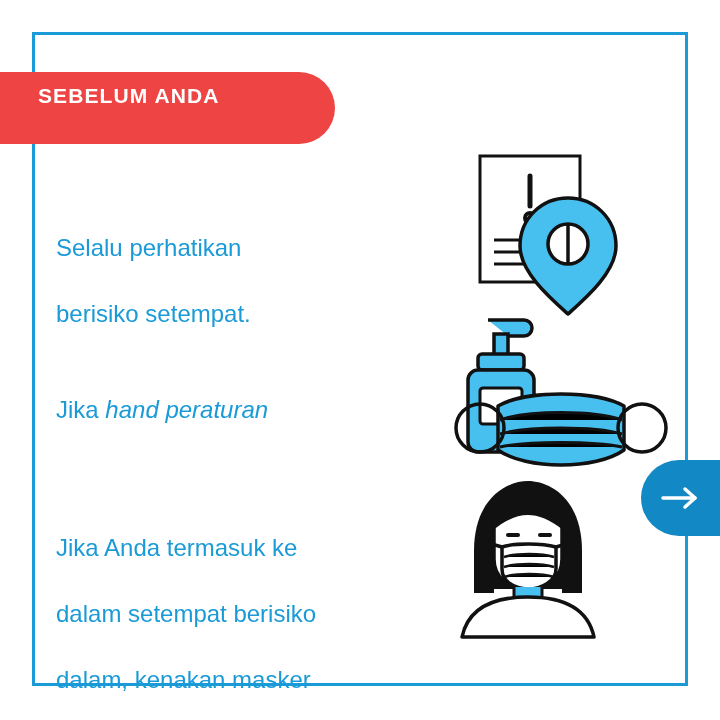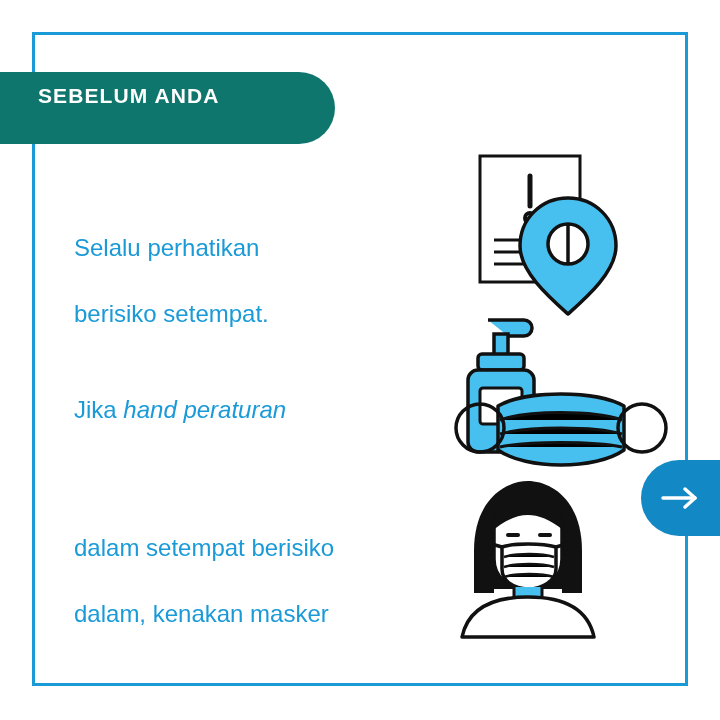"SEBELUM ANDA" .header-pill { background: #0f766e -> #ef4444 }
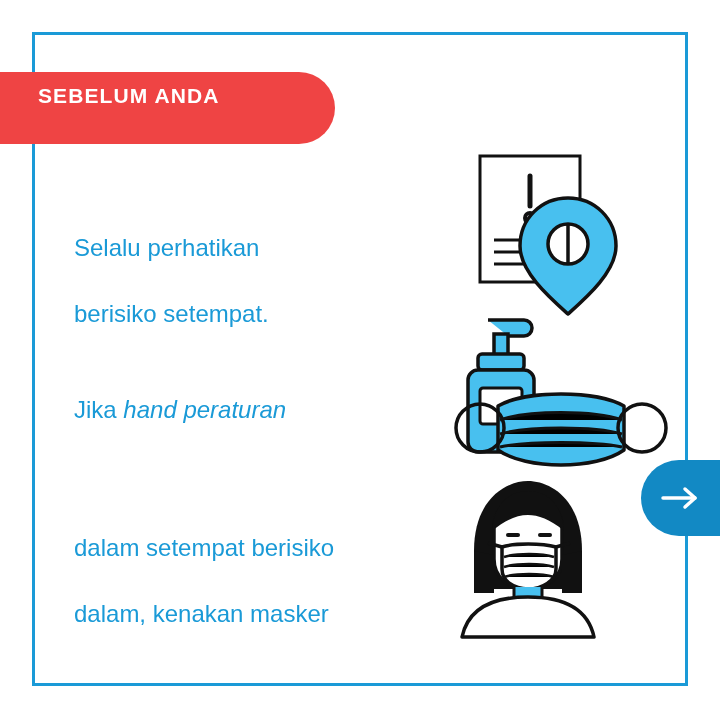"Selalu perhatikan" .row-text { margin-left: 18px -> none }
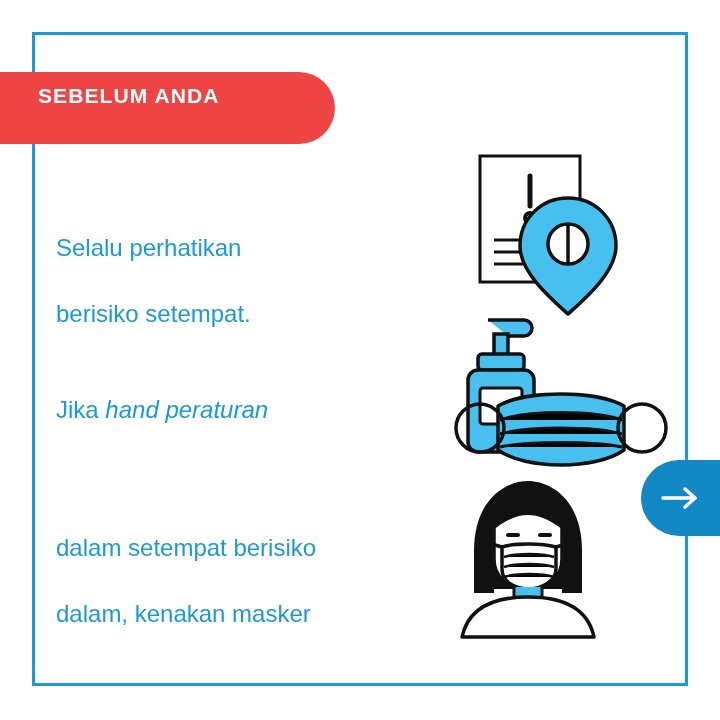"Jika Anda termasuk ke" div { html: none -> <div>Jika Anda termasuk ke</div> }
